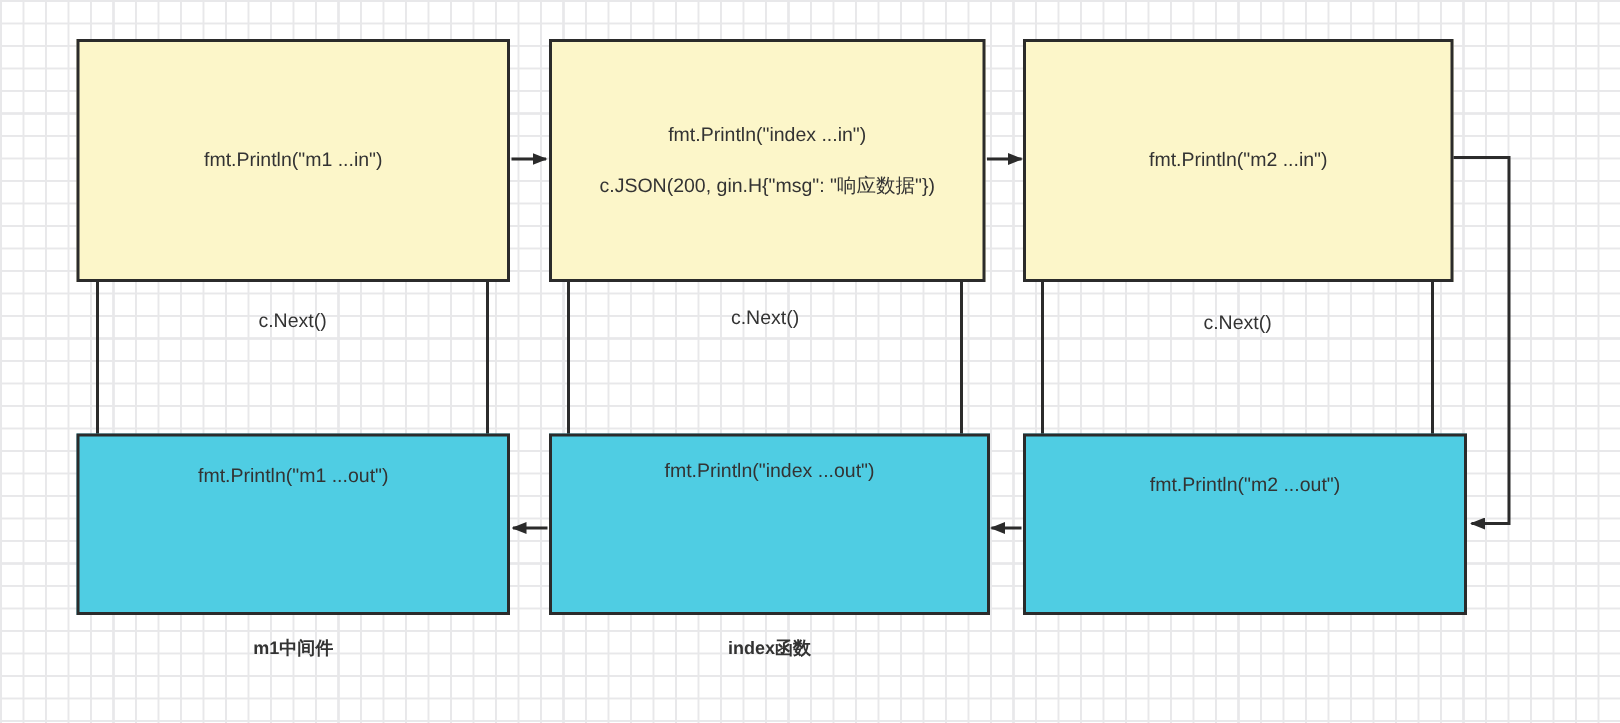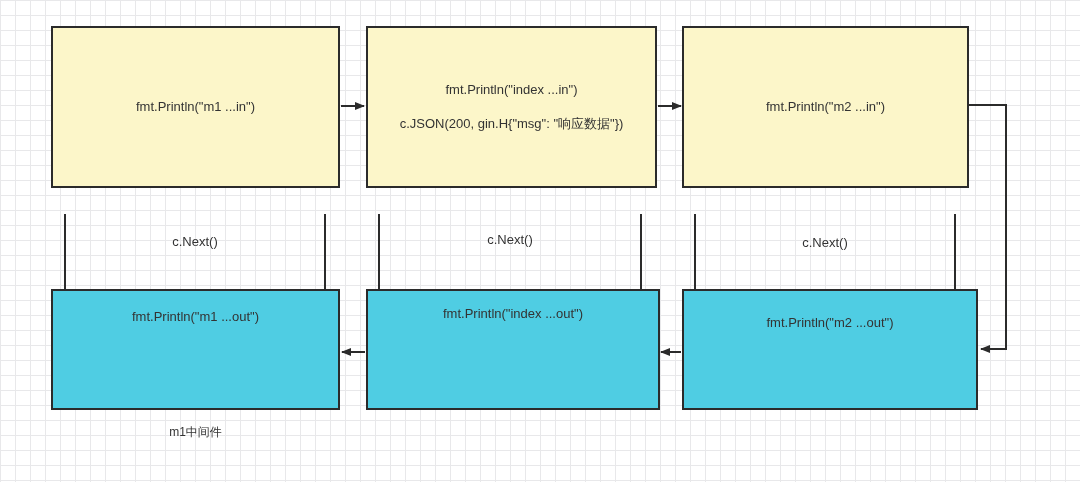"c.Next()" .next-region { margin-top: 28px -> none }
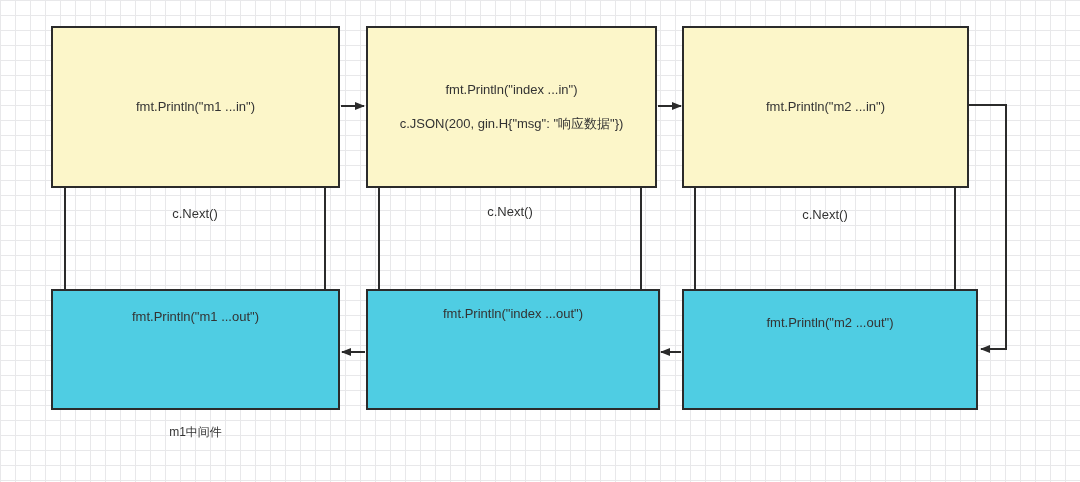"m1中间件" .column-caption { font-weight: none -> bold }
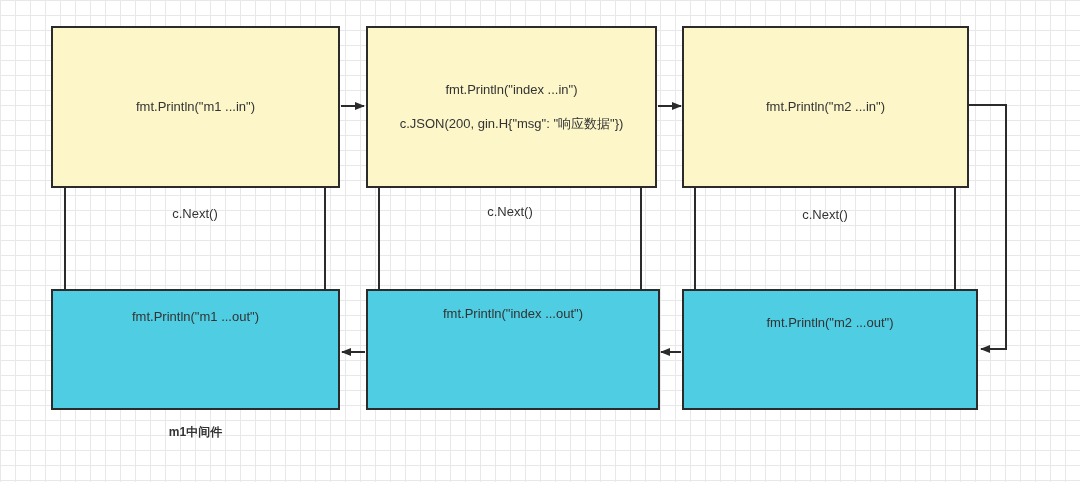"index函数" div.column-caption { html: none -> <div>index函数</div> }
